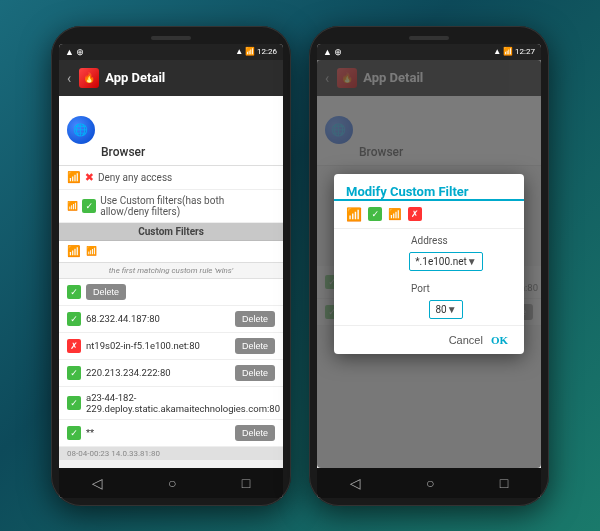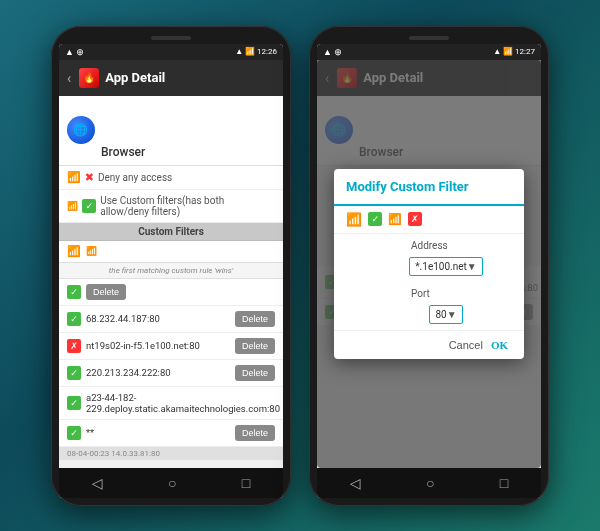"Modify Custom Filter" .dialog-title { padding: 10px 12px 10px -> 10px 12px 0 }
